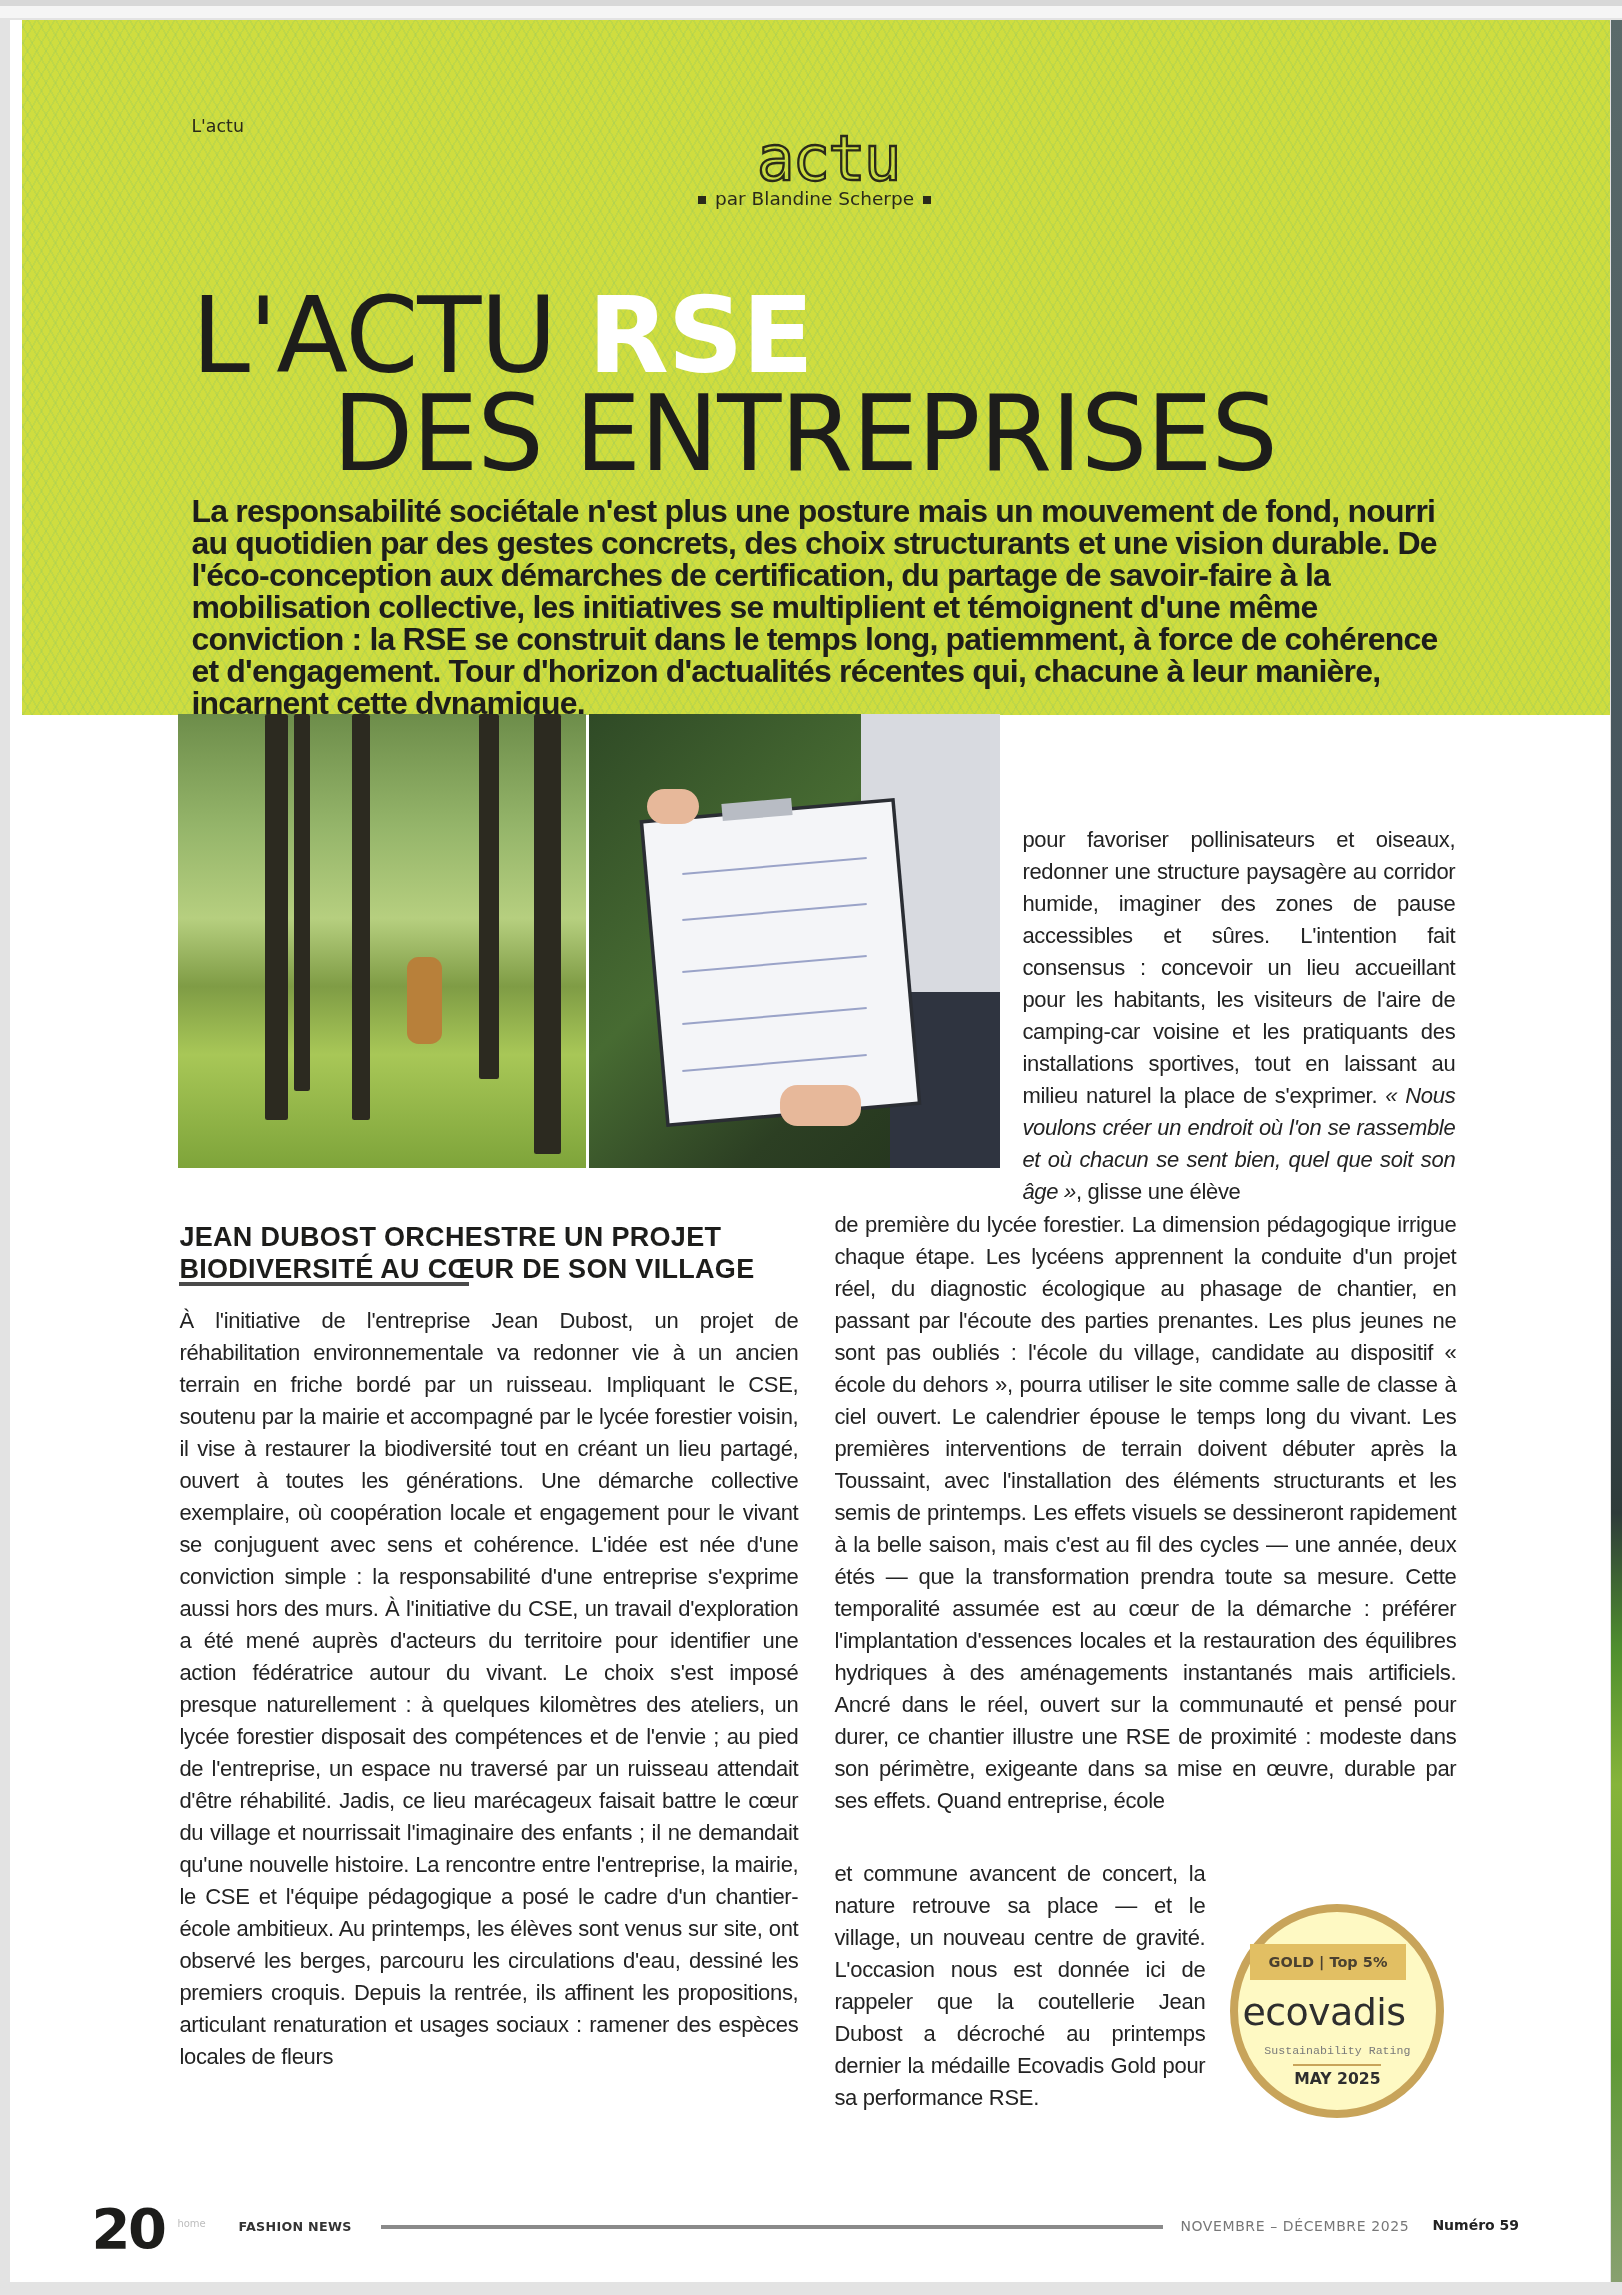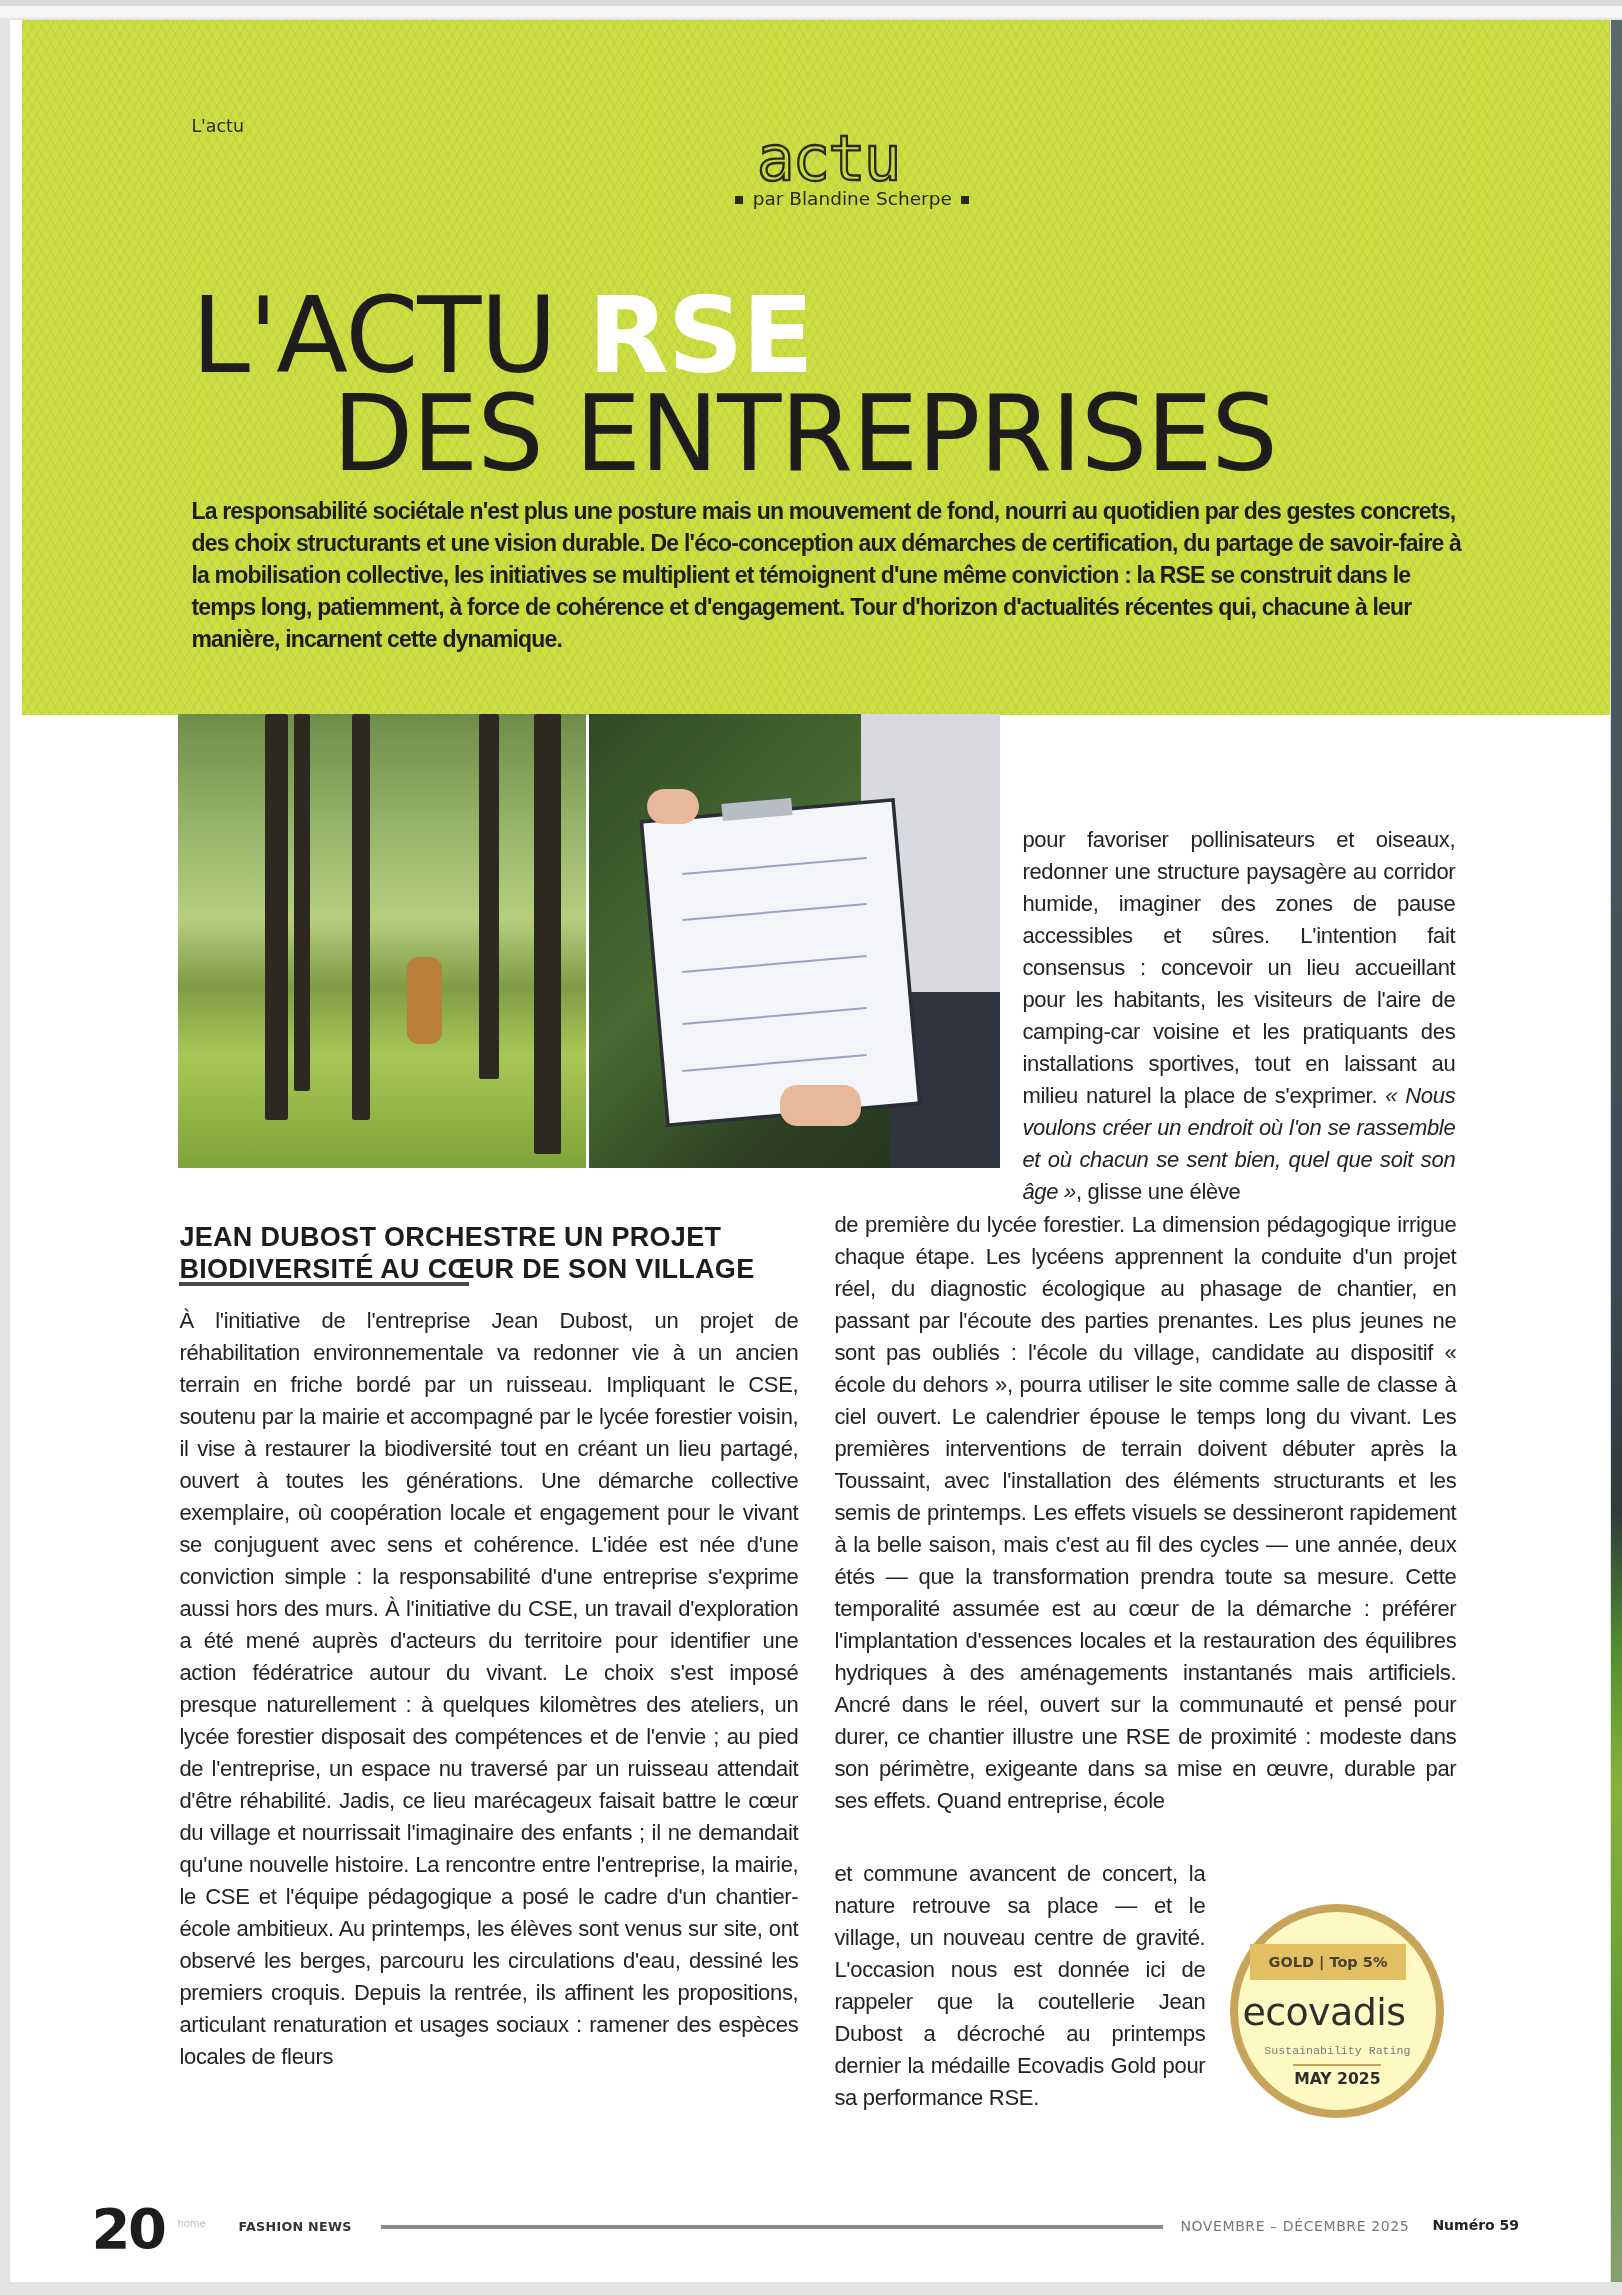"par Blandine Scherpe" .byline { text-align: right -> left }
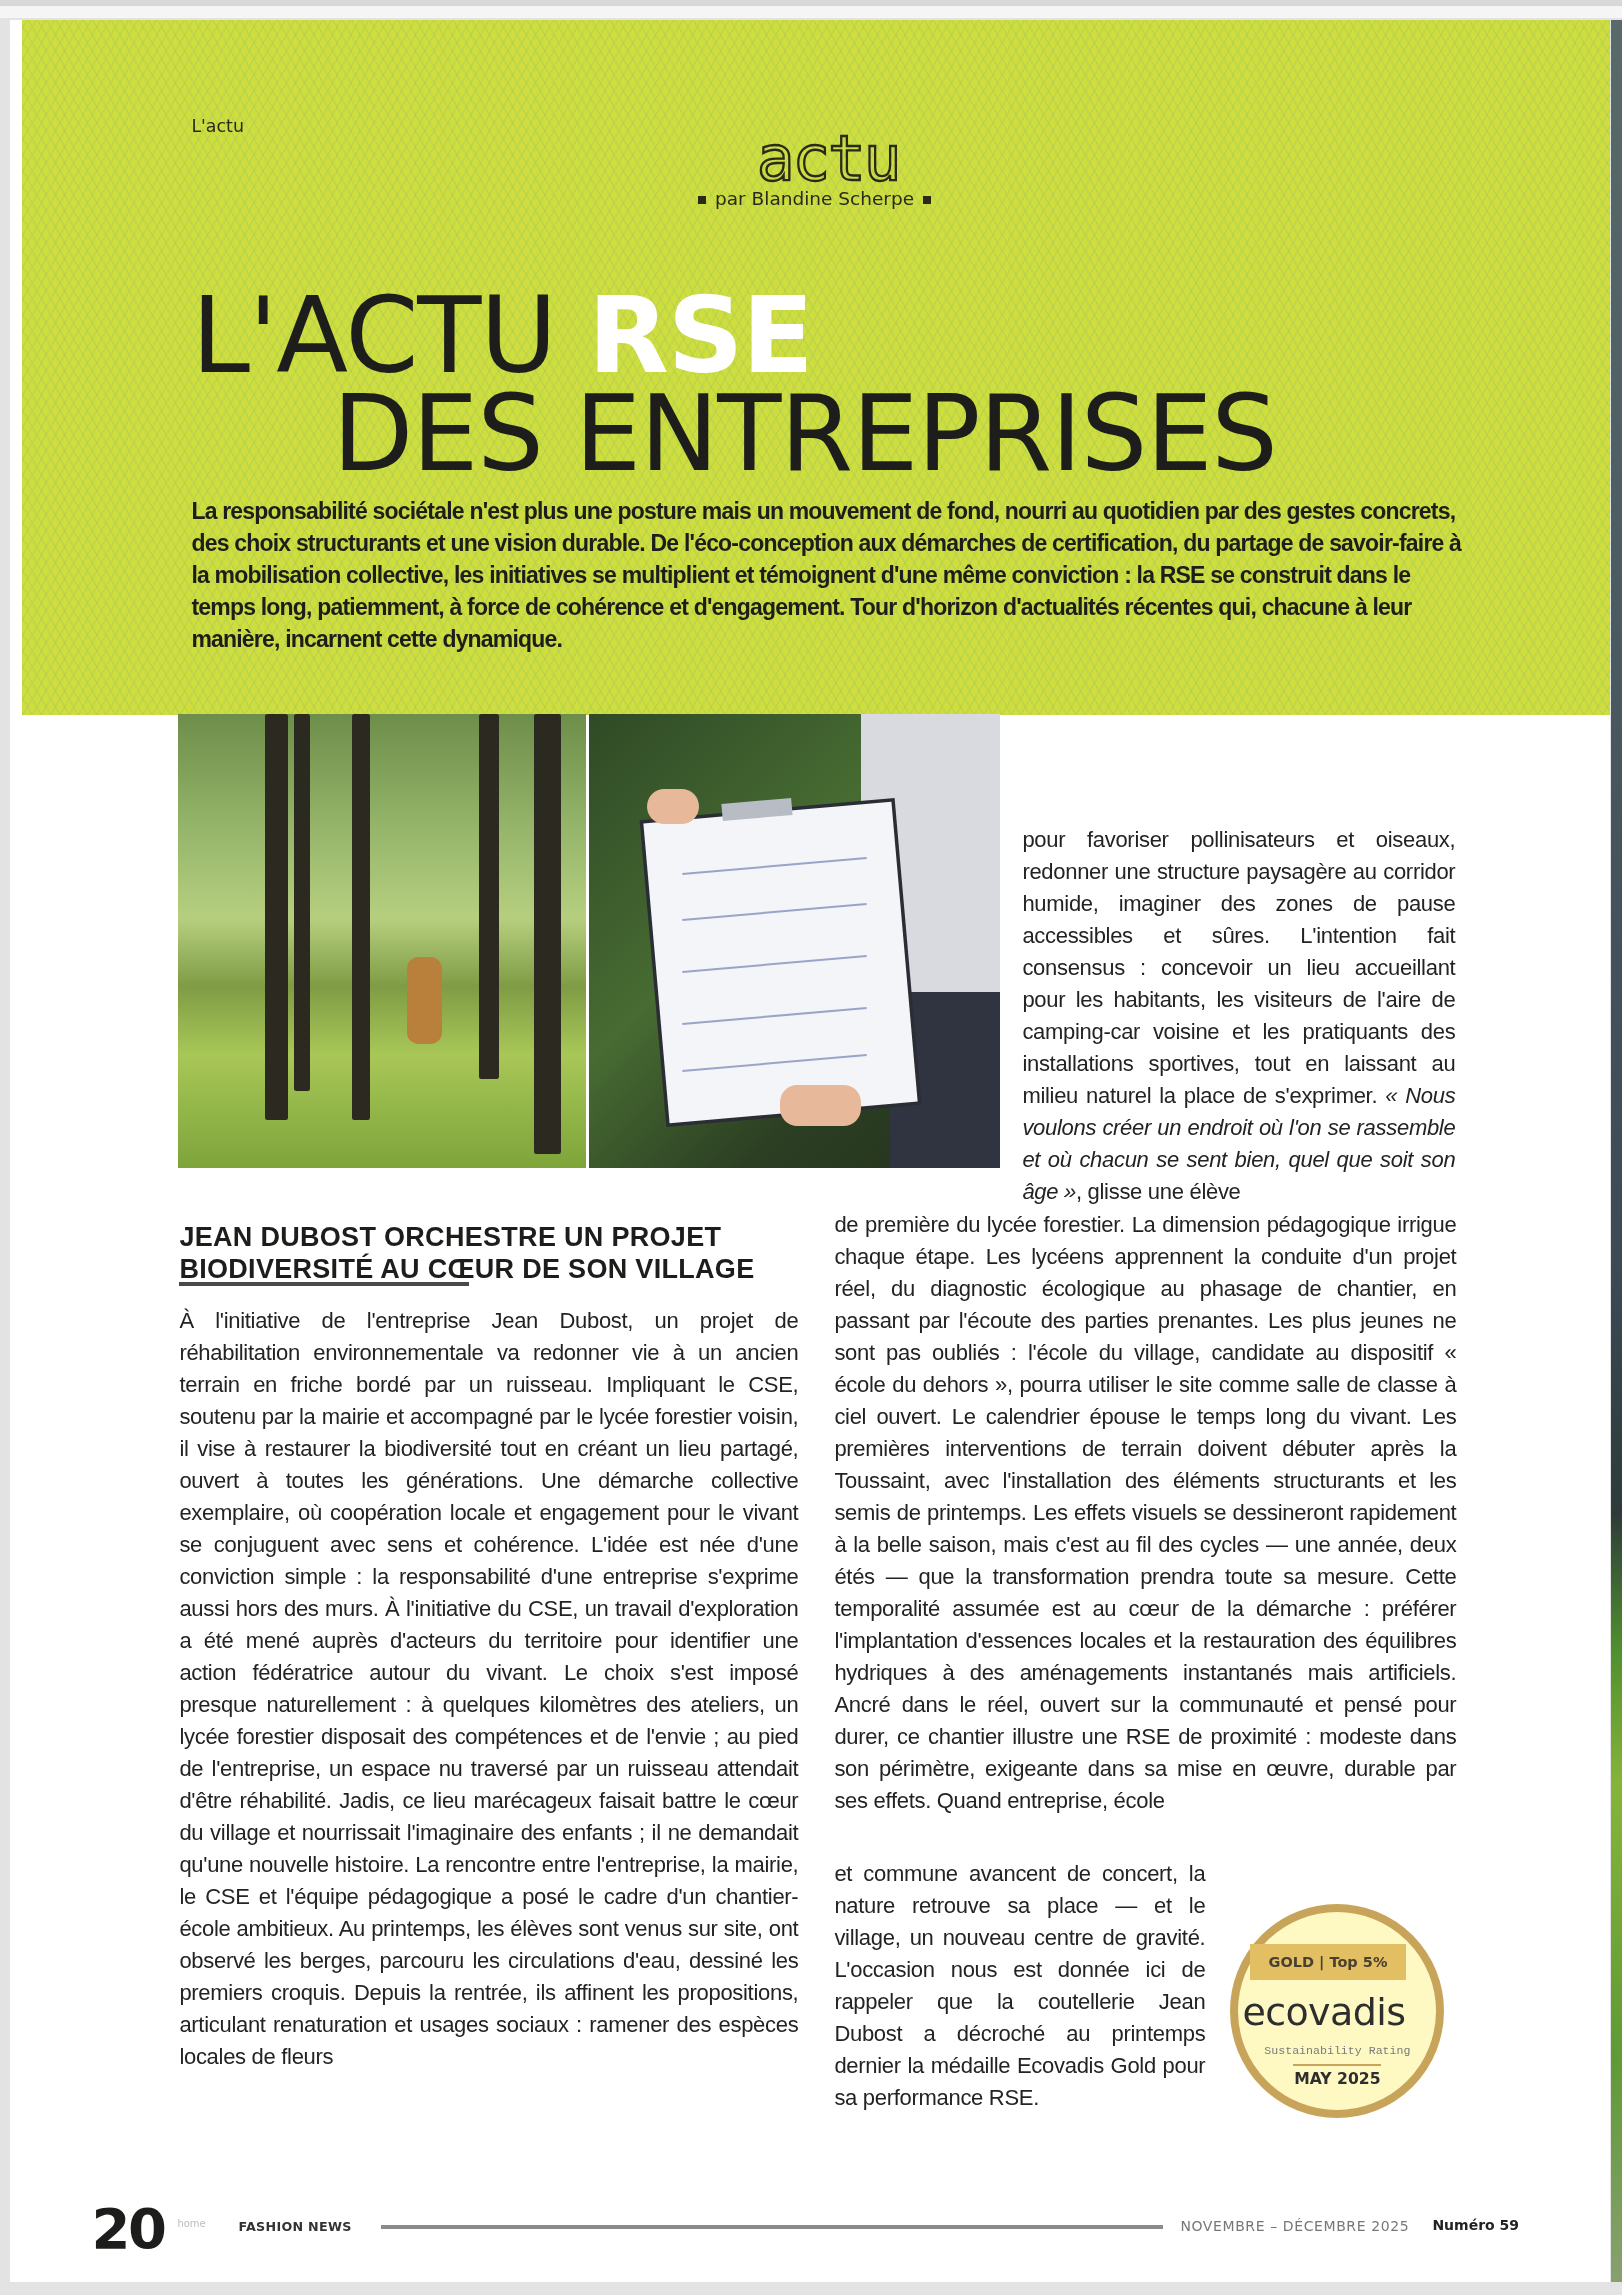"La responsabilité sociétale n'est plus" .intro { font-size: 23px -> 32px }
